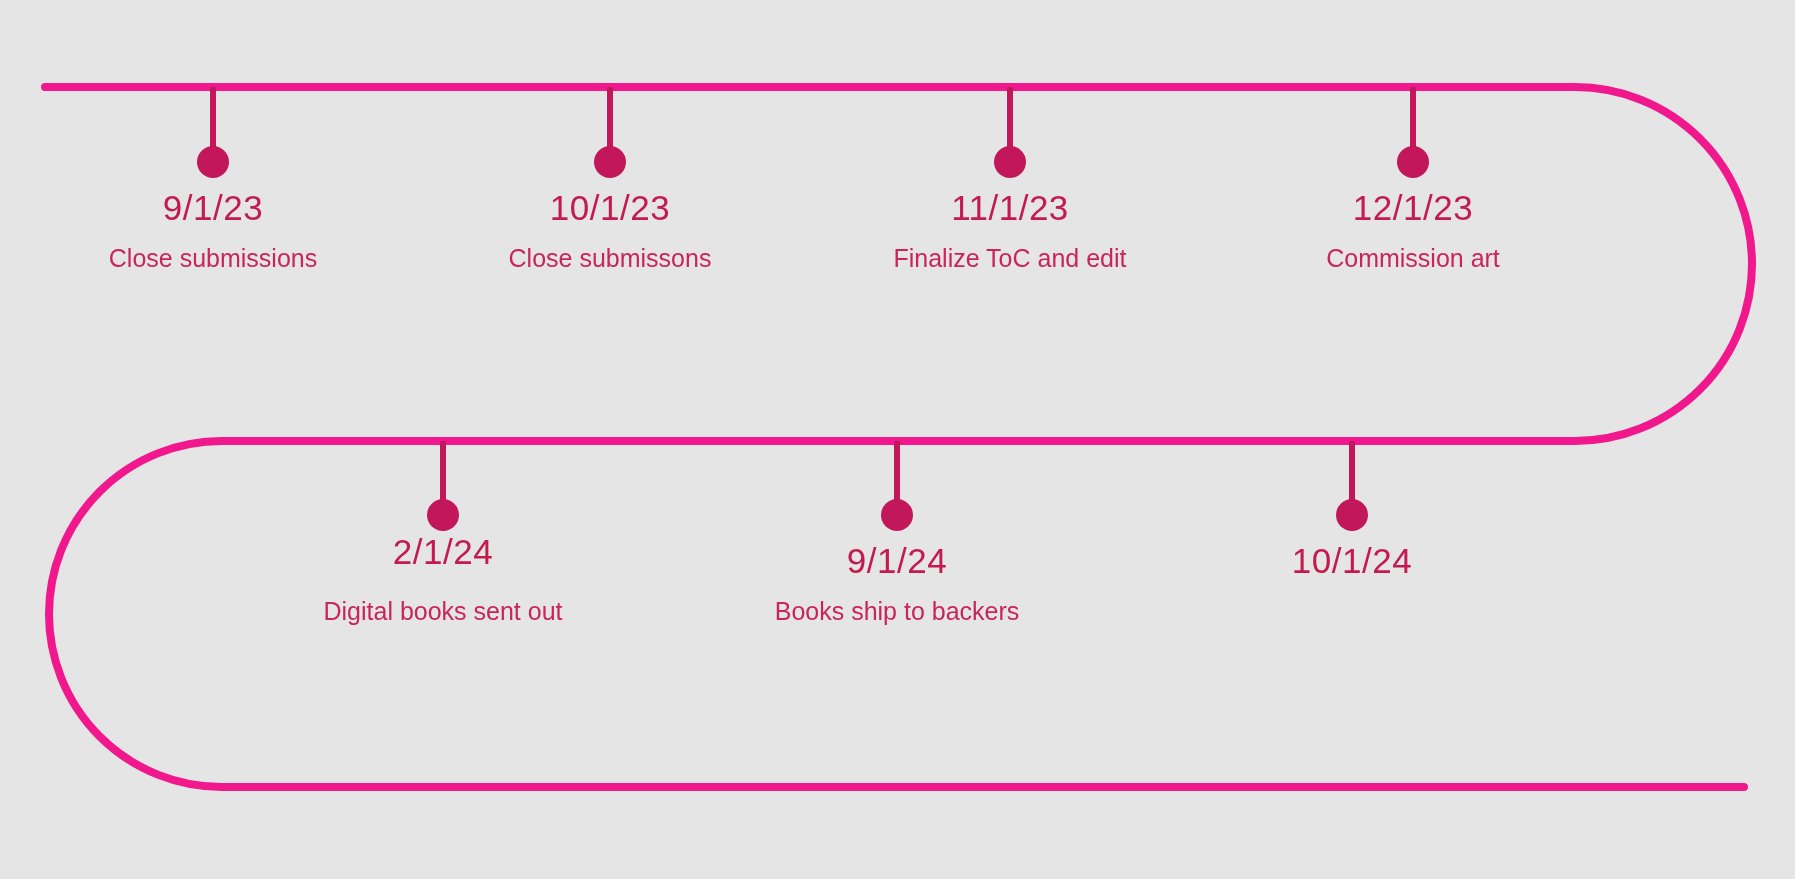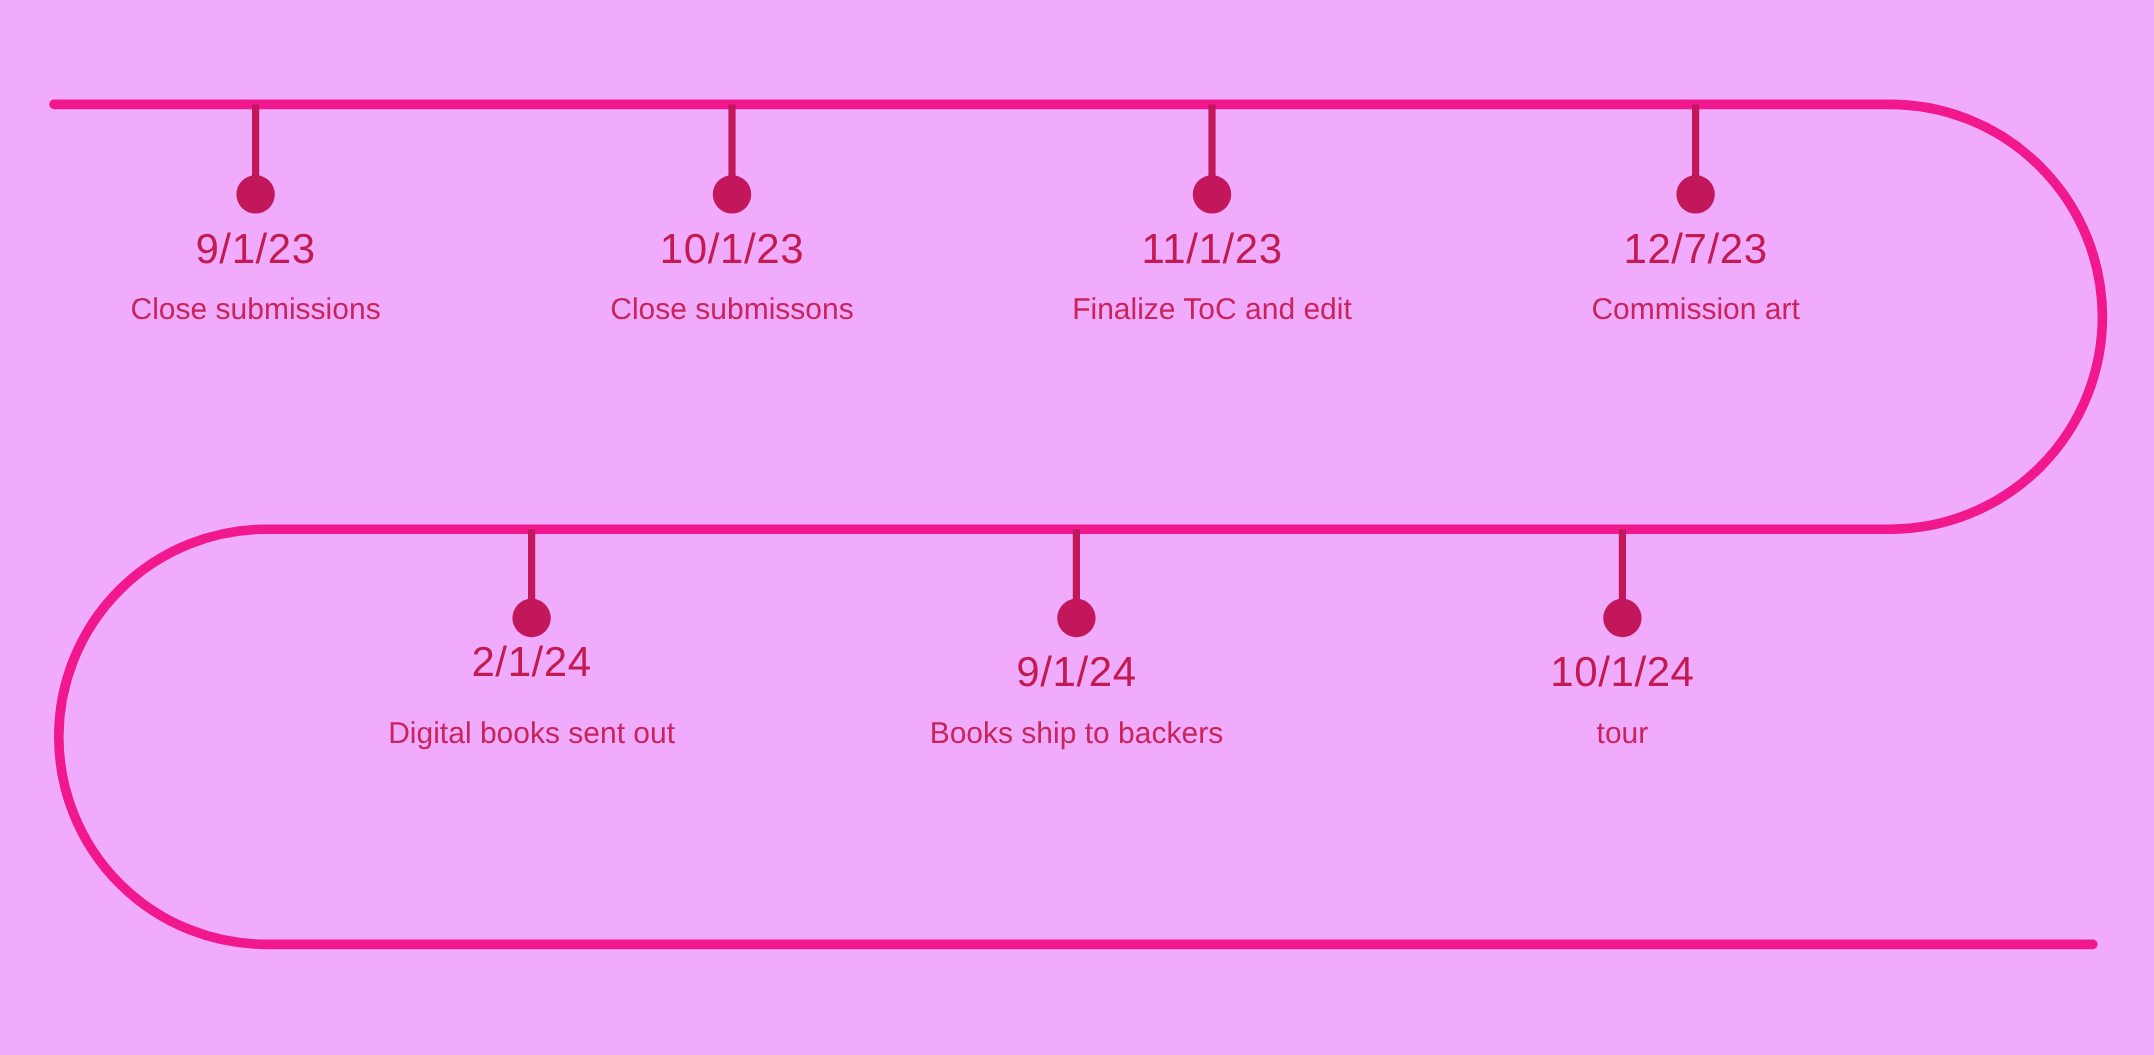"9/1/23" #timeline-canvas { background: #f0abfc -> #e5e5e5 }
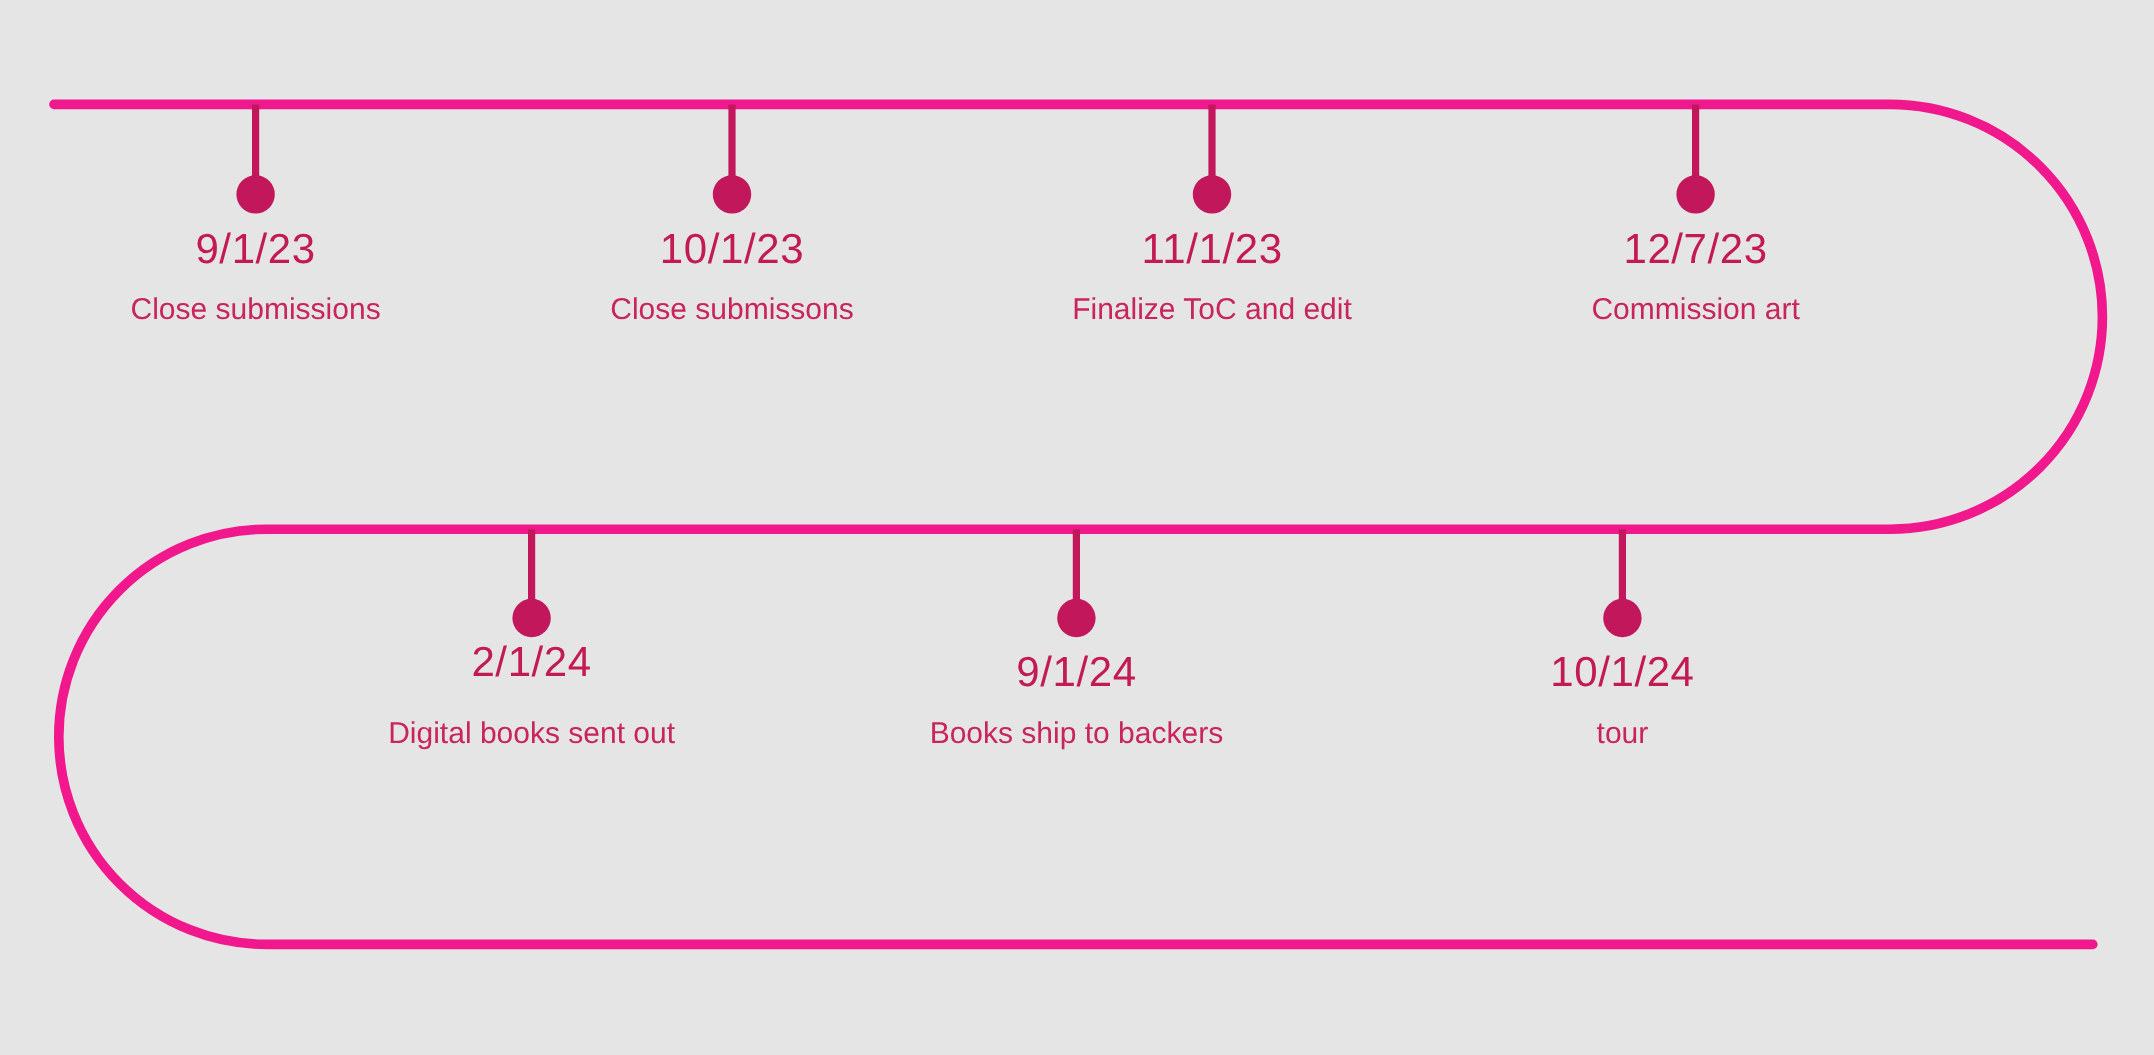"12/7/23" div.m-date { text: 12/7/23 -> 12/1/23 }
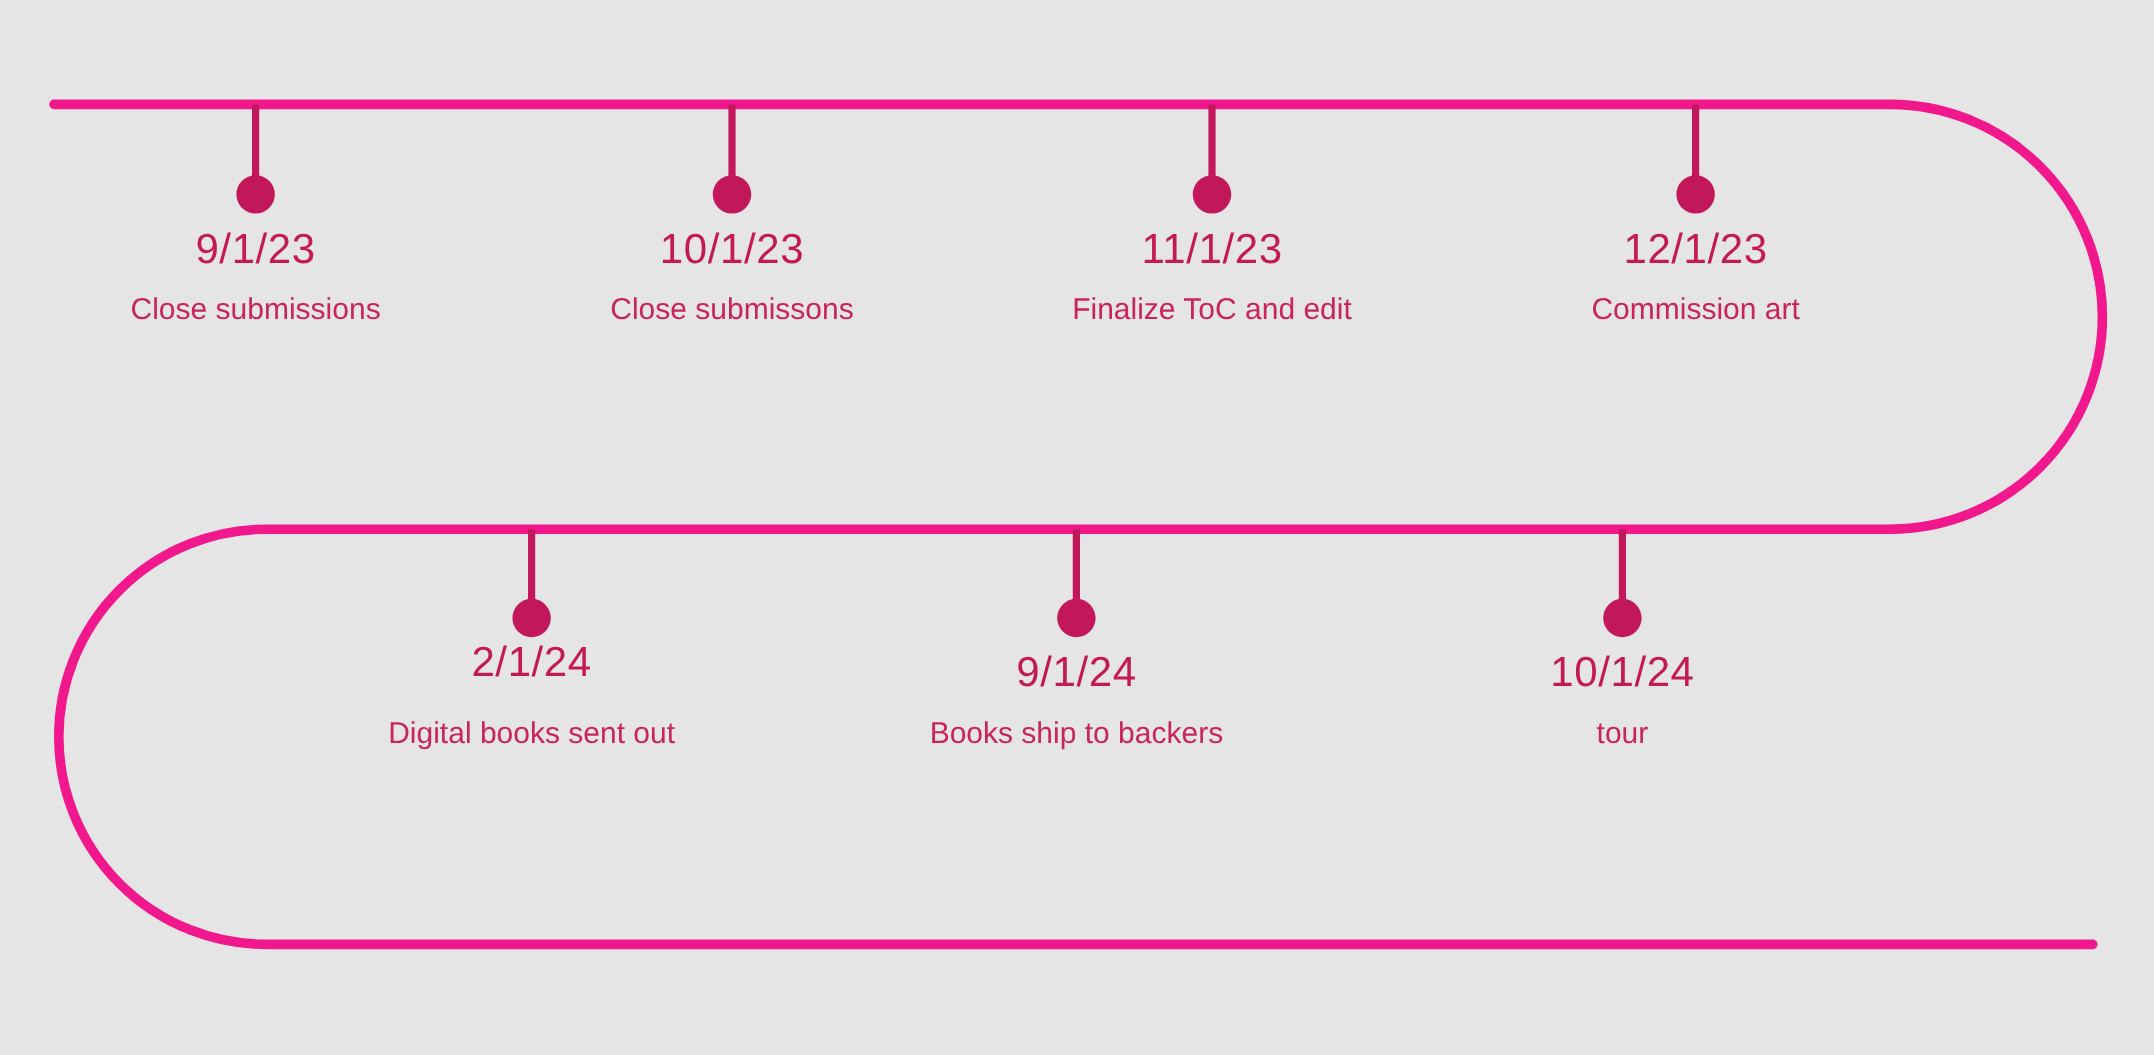"tour" span.ln { html: <span>tour</span> -> none }
